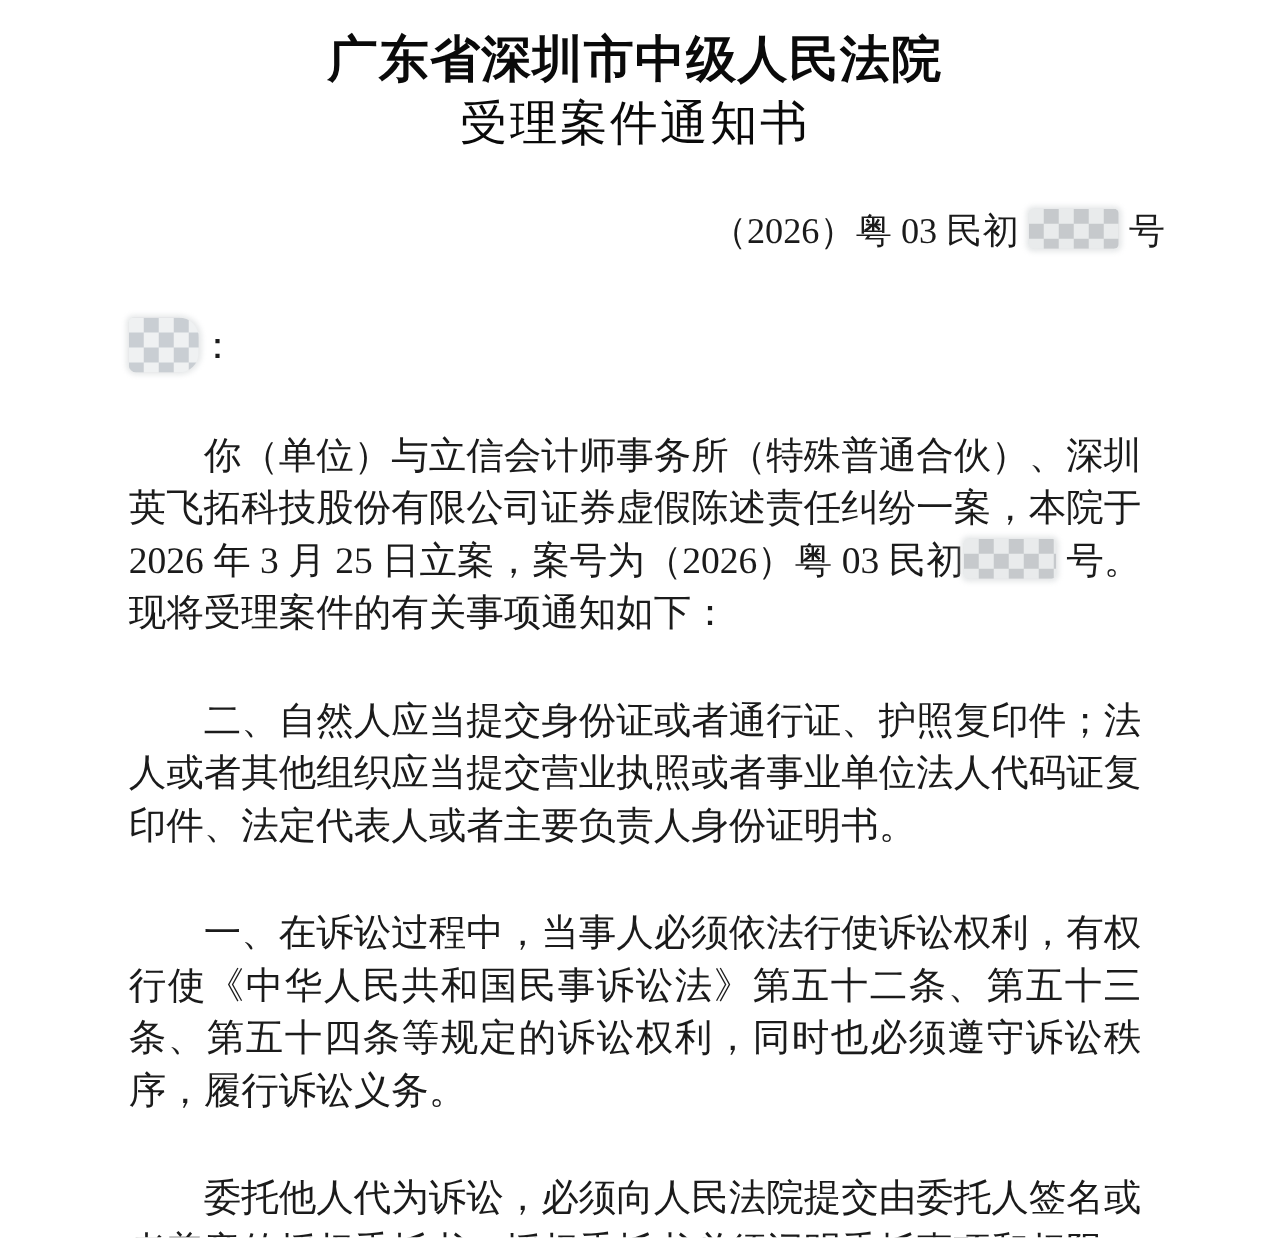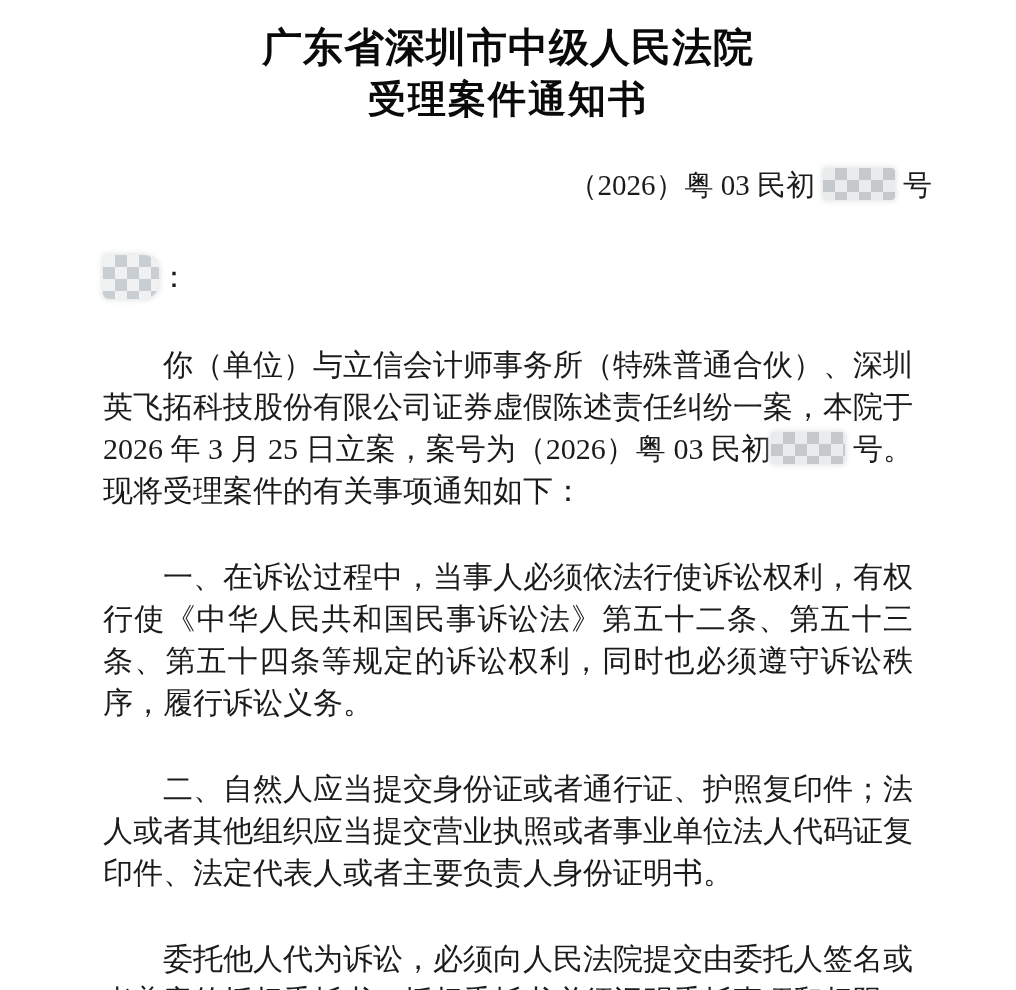"受理案件通知书" .doc-type { font-weight: bold -> normal }
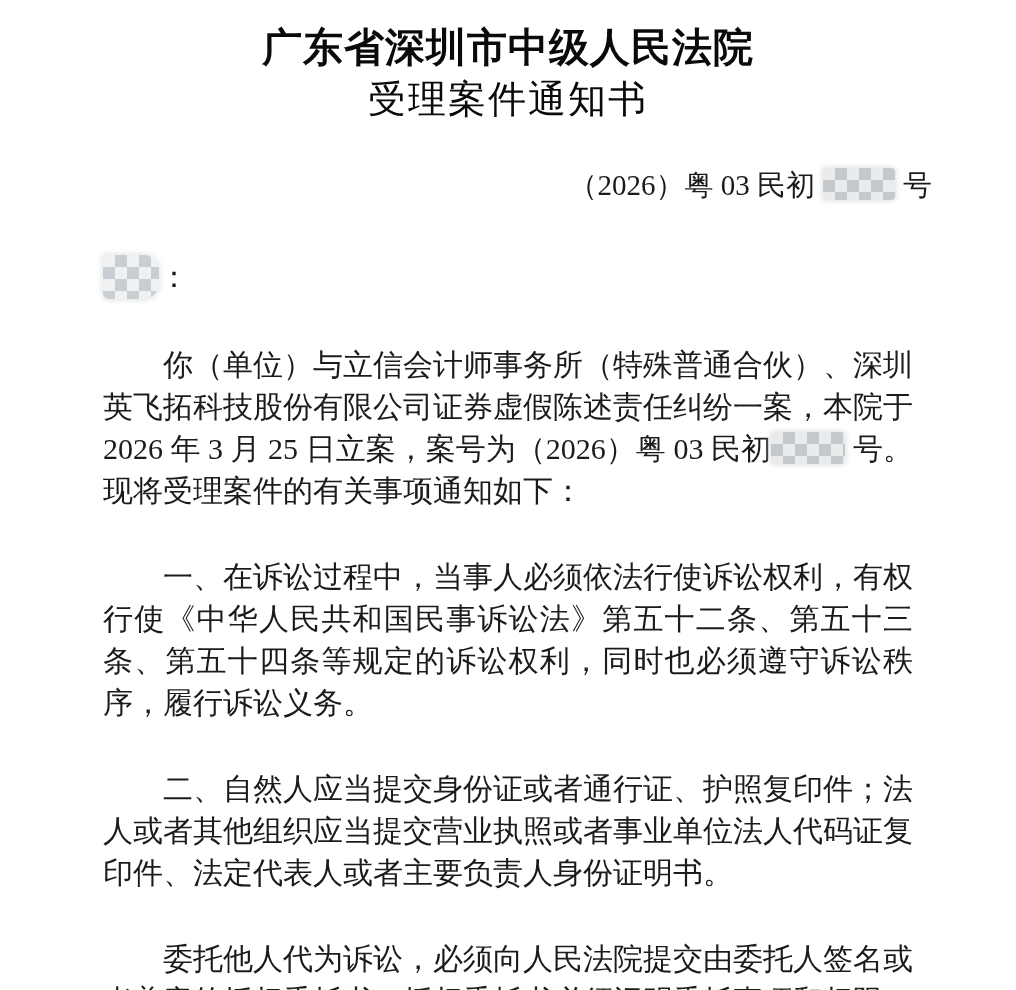"一、在诉讼过程中，当事人必须依法行使诉讼权利，有权行使《中华人民共和国民事诉讼法" p.para { order: before "二、自然人应当提交身份证或者通行证、护照复印件；法人或者其他组织应当提交营业执照" -> after "二、自然人应当提交身份证或者通行证、护照复印件；法人或者其他组织应当提交营业执照" }
